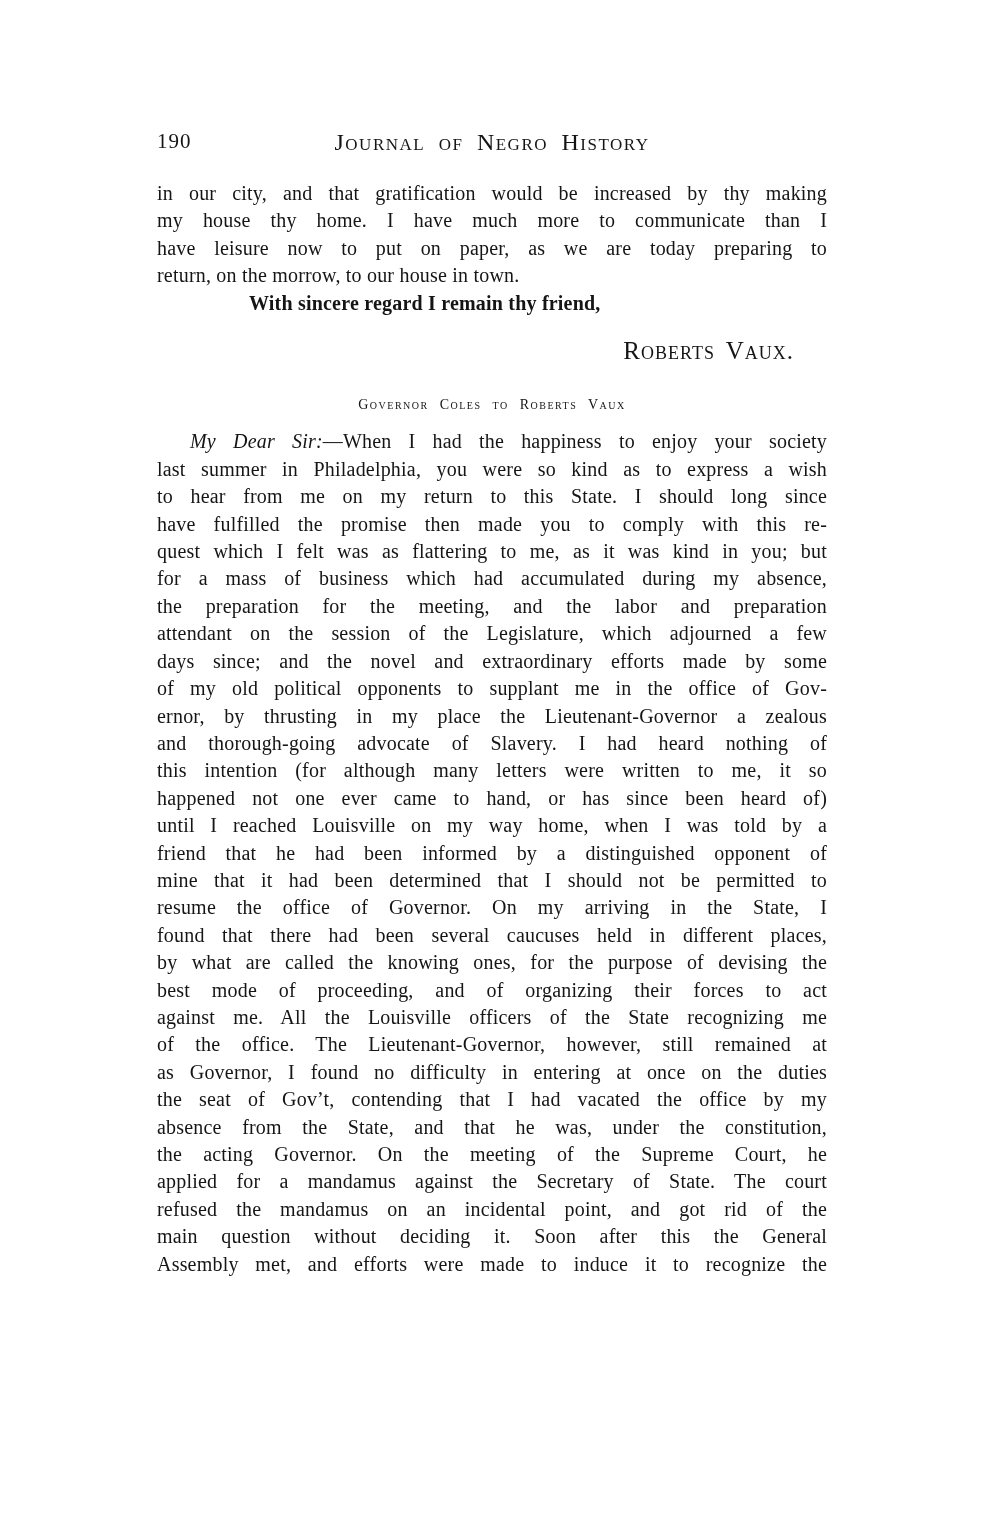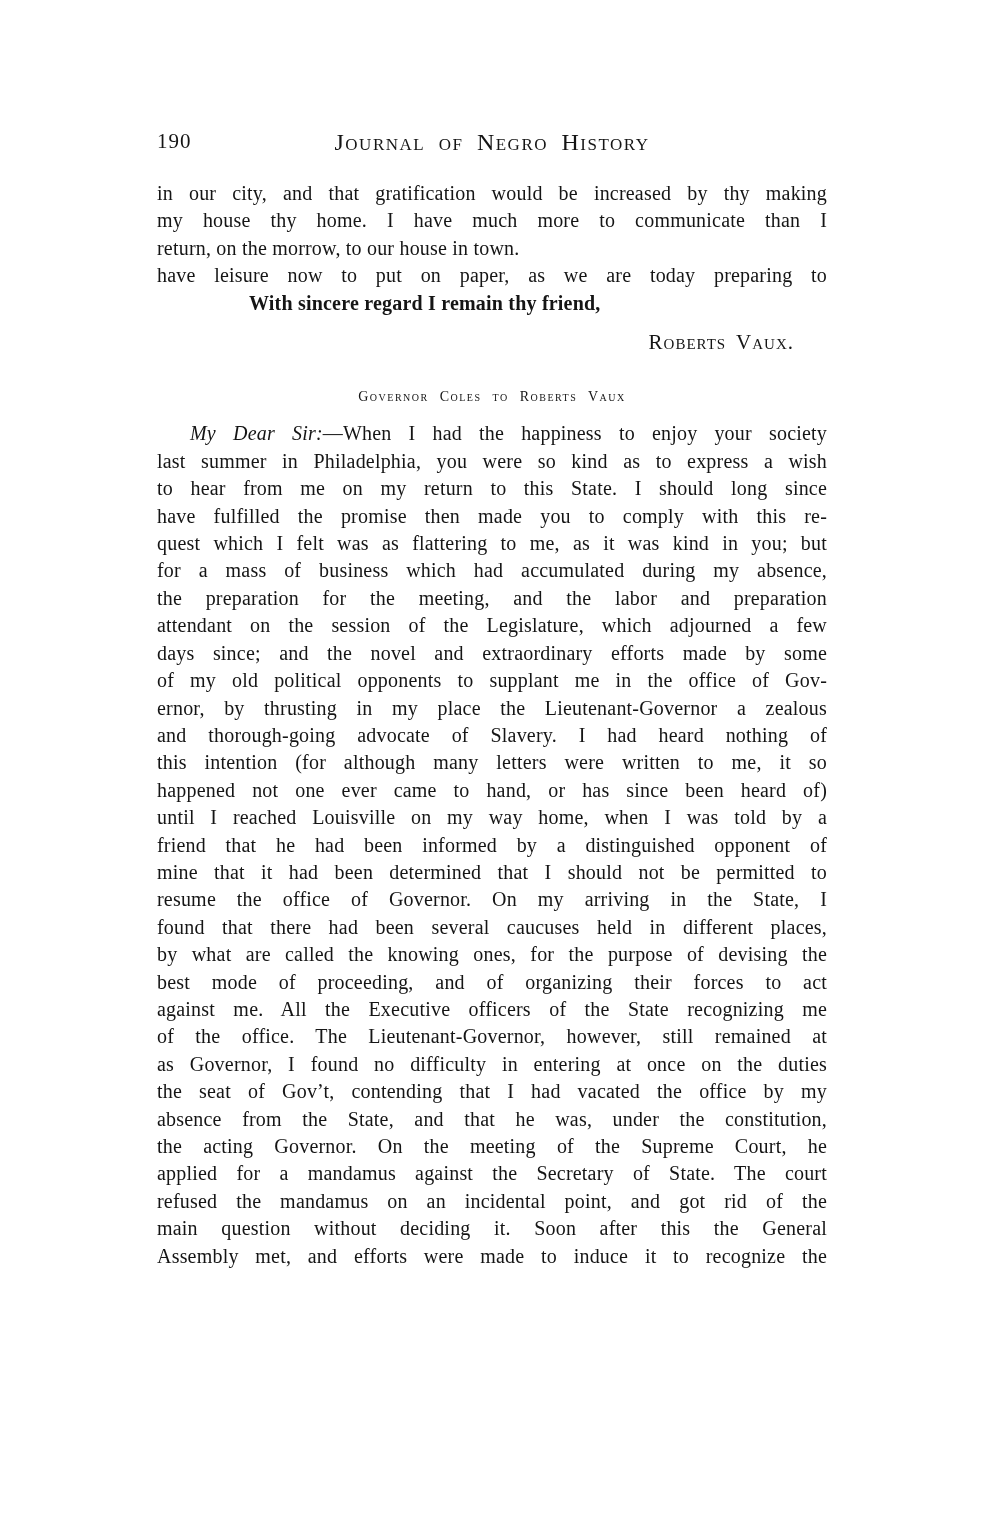"return, on the morrow, to" div.jline { order: before "have leisure now to put" -> after "have leisure now to put" }
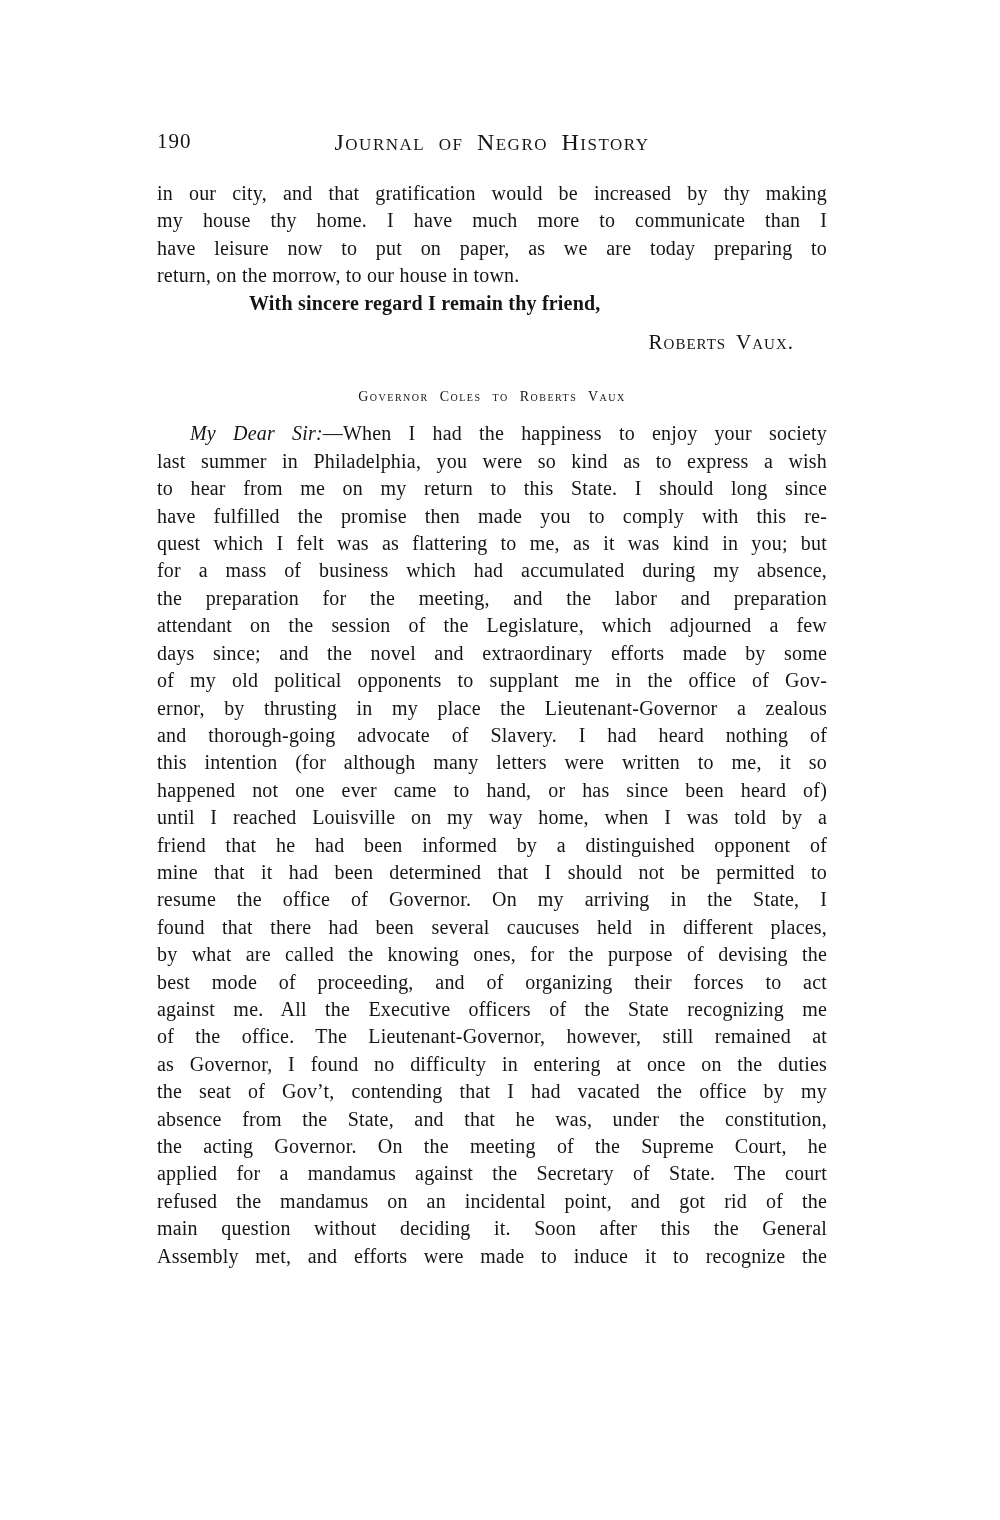"Roberts Vaux." .signature-line { font-size: 21px -> 25px; margin-top: 12px -> 20px }
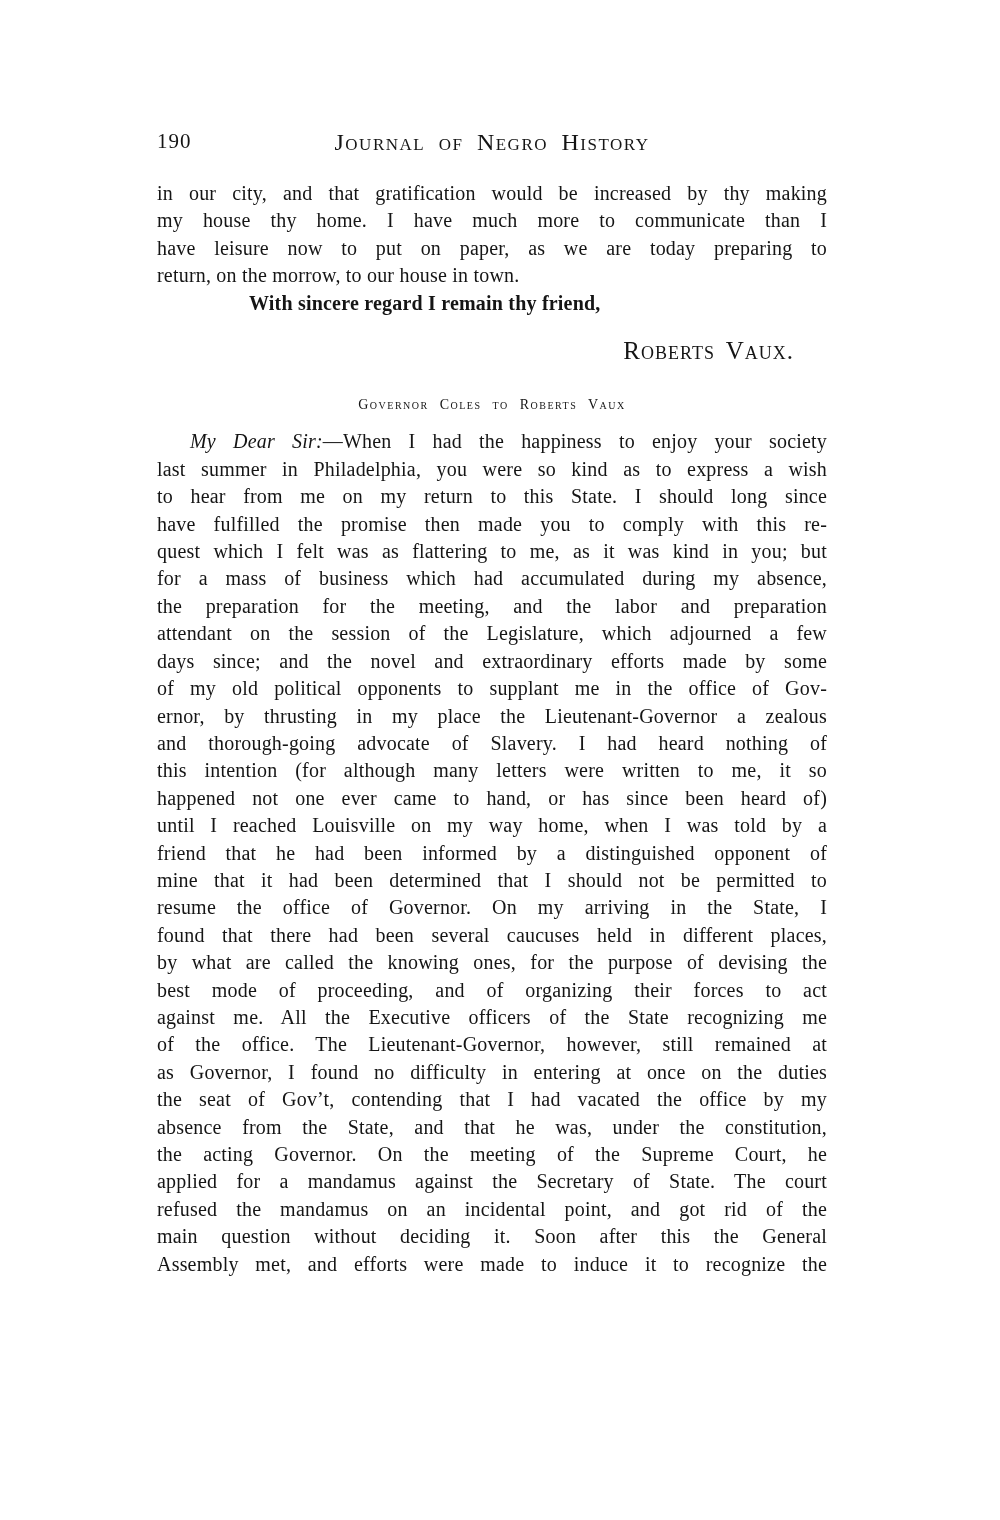"against me. All the Executive" div.jline { text: Executive -> Louisville }
